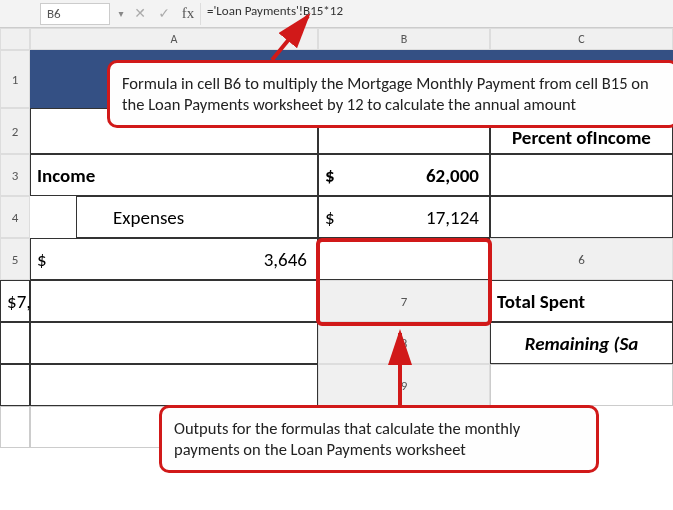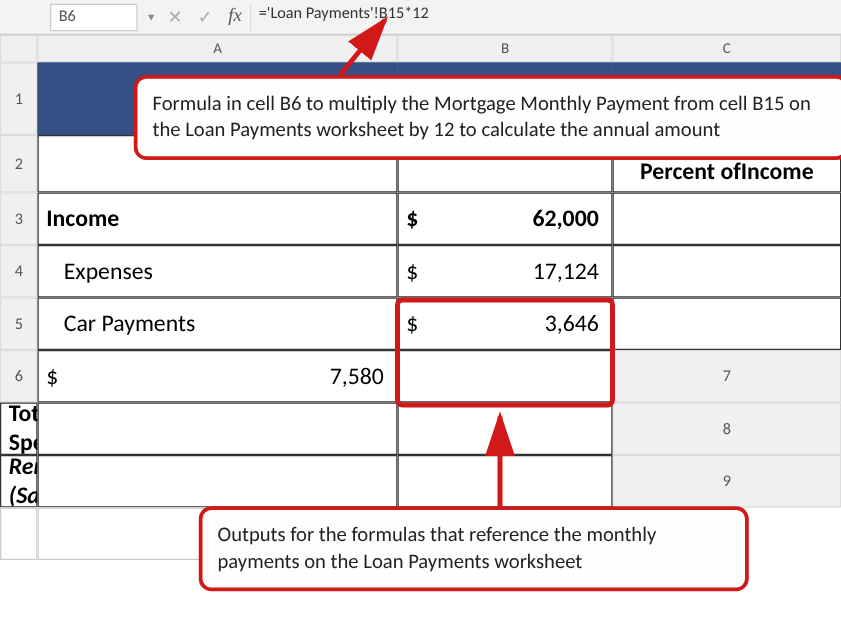"fx" .fb-btn.fx { font-style: italic -> none }
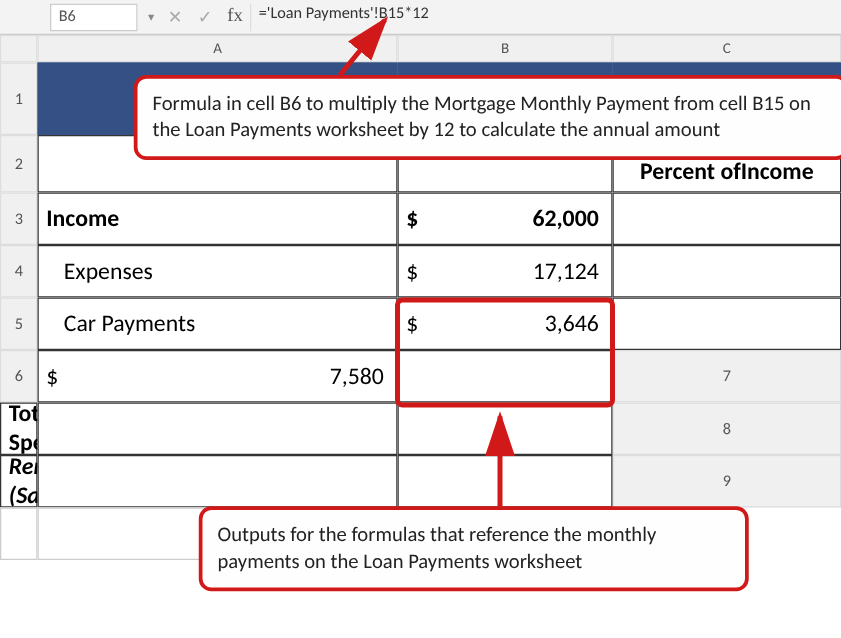"Expenses" .indent { margin-left: none -> 46px; padding-left: 20px -> 36px }
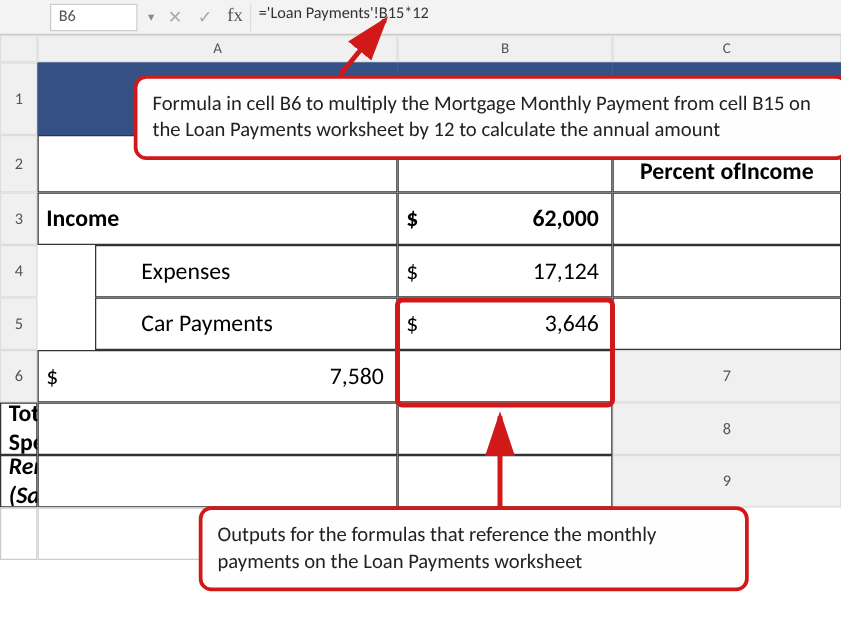"Car Payments" div.cell { html: <div> <span>Car Payments</span> </div> -> none }
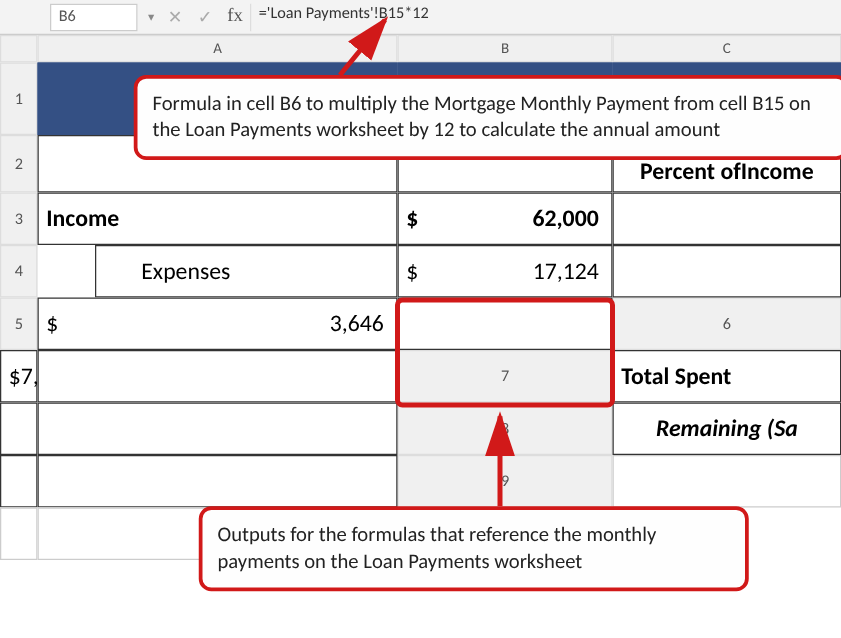"Outputs for the formulas that" span { text: reference -> calculate }
